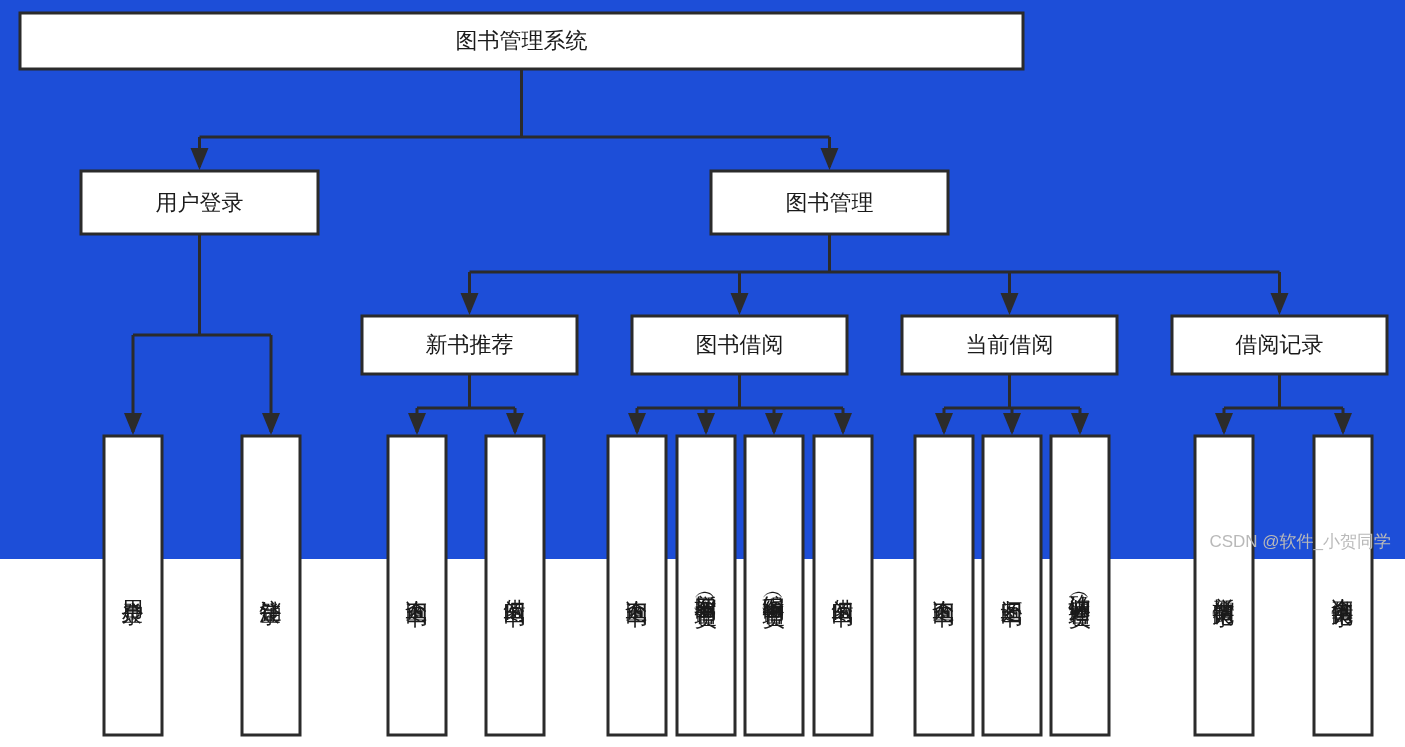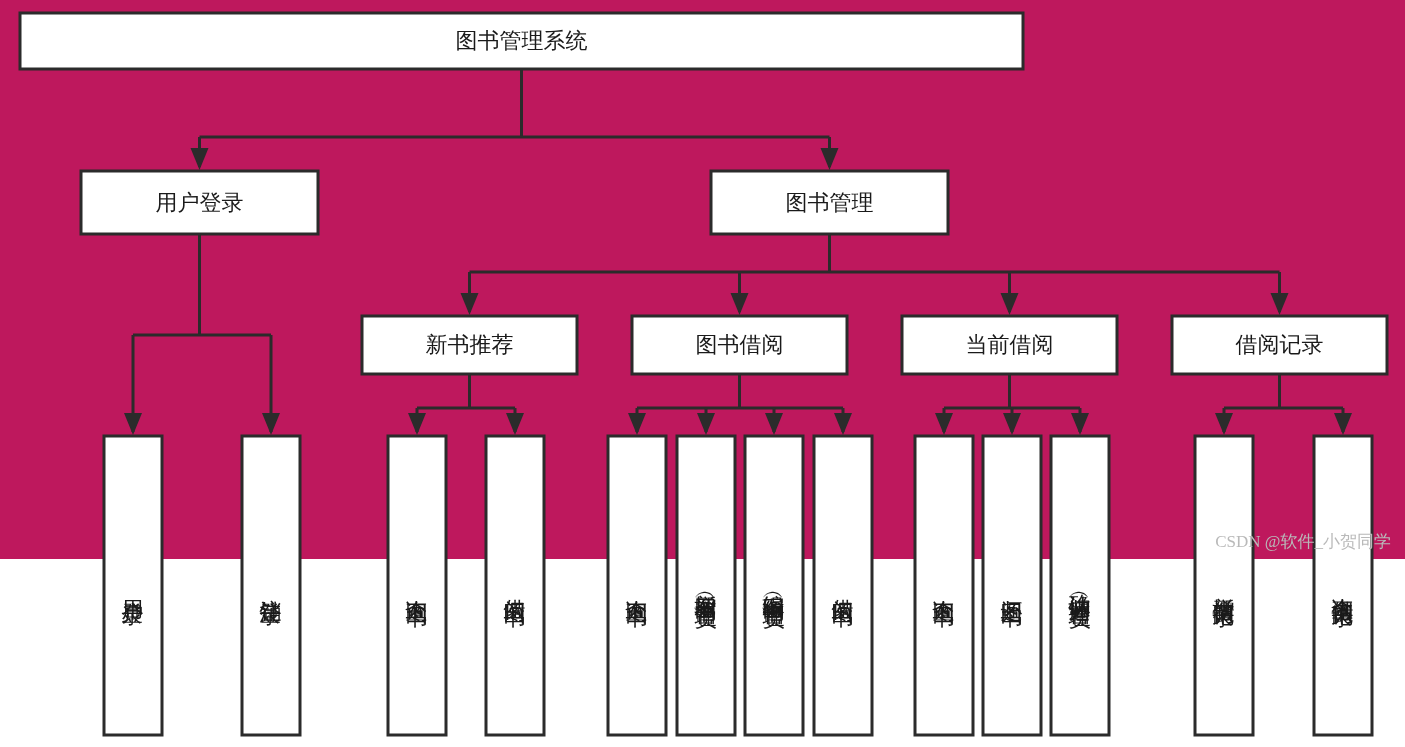"图书管理系统" #diagram-root { background: #be185d -> #1d4ed8 }
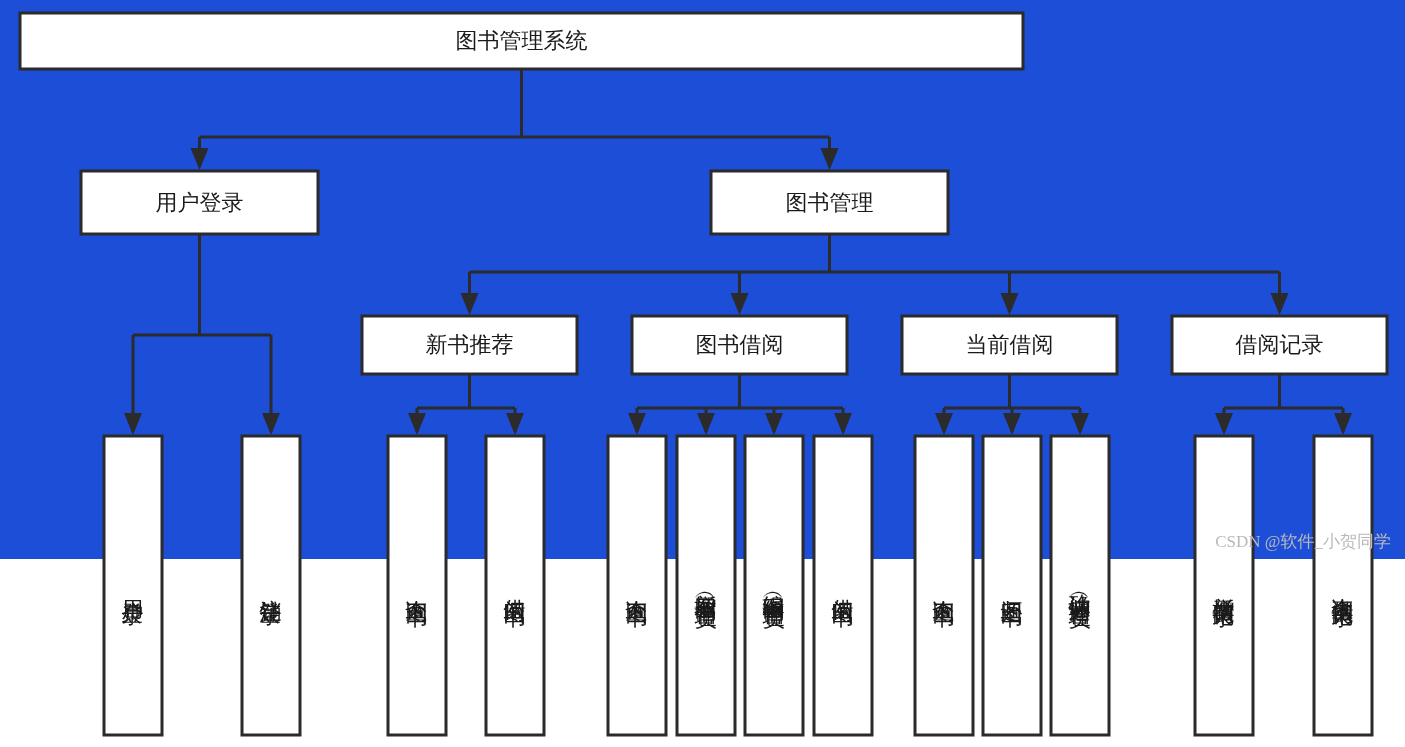"CSDN @软件_小贺同学" .watermark-text { font-family: Liberation Serif, serif -> Liberation Sans, sans-serif }
